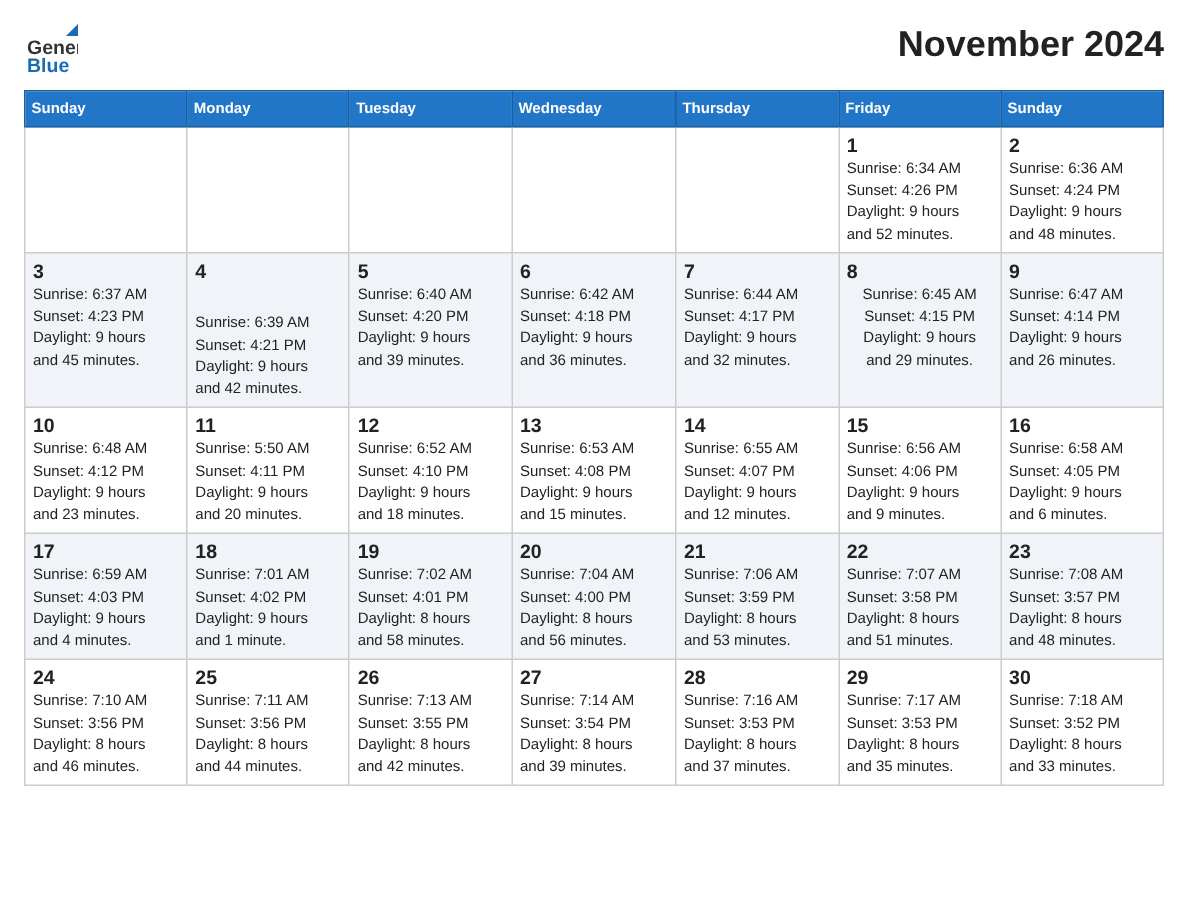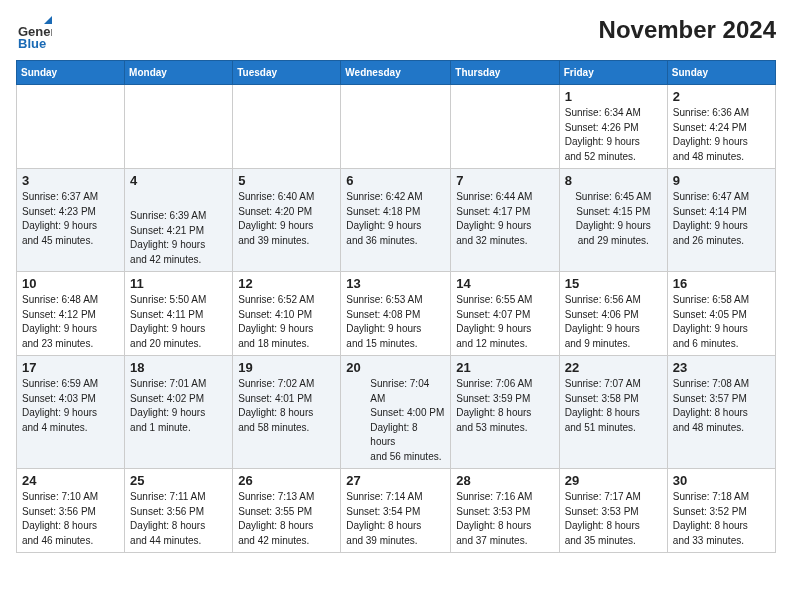"Sunrise: 7:04 AM" div.day-info { margin-left: 24px -> none }
